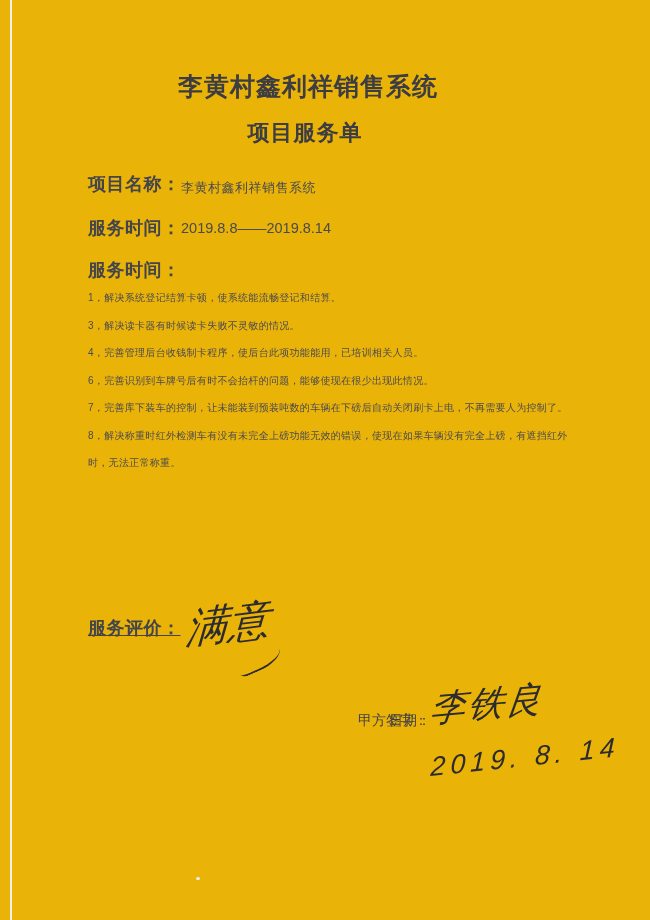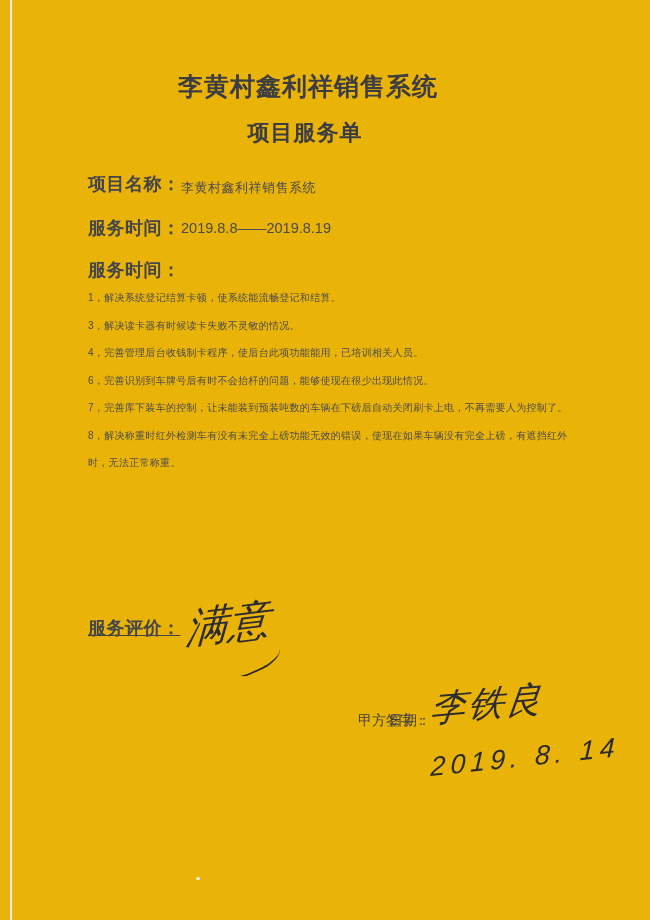"2019.8.8——2019.8.19" div.field-value { text: 2019.8.19 -> 2019.8.14 }
